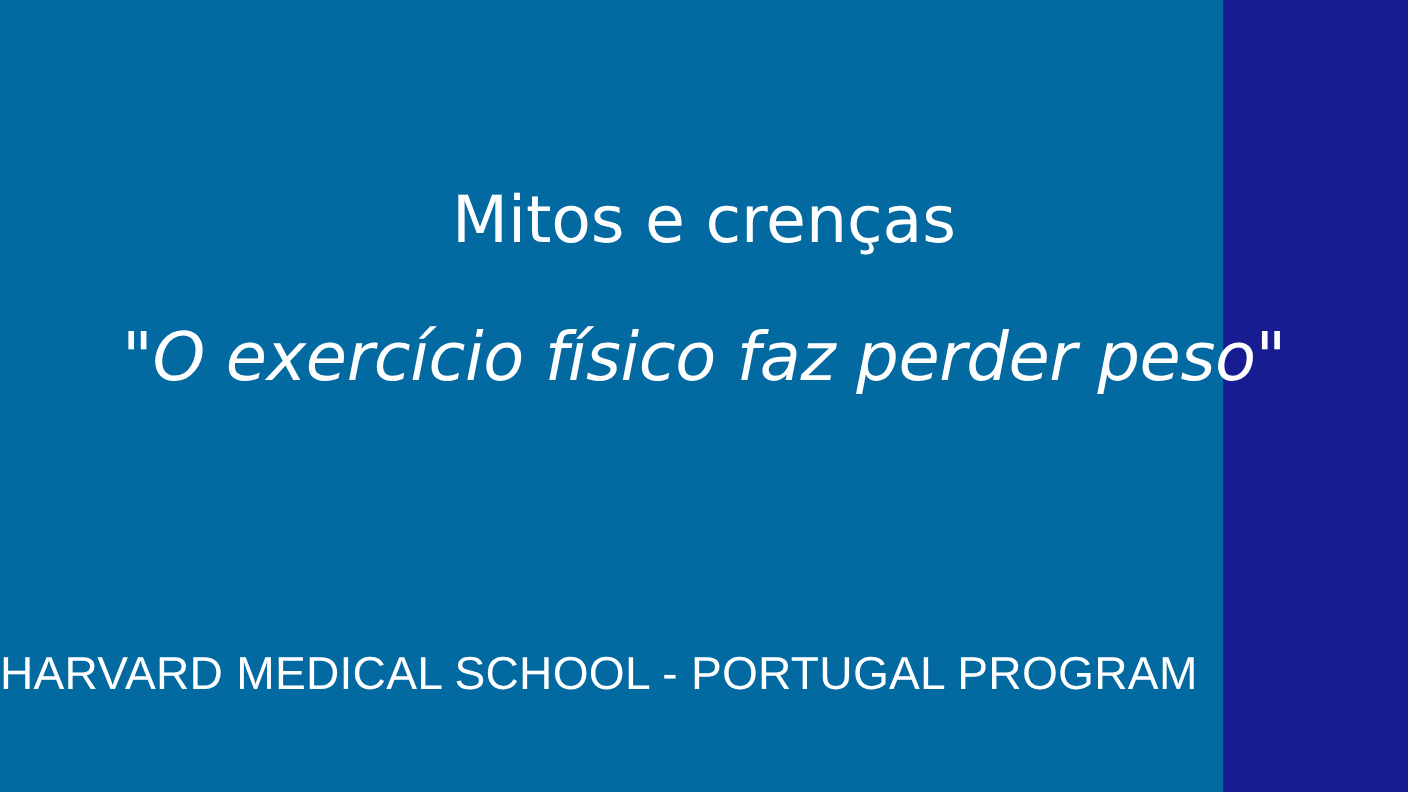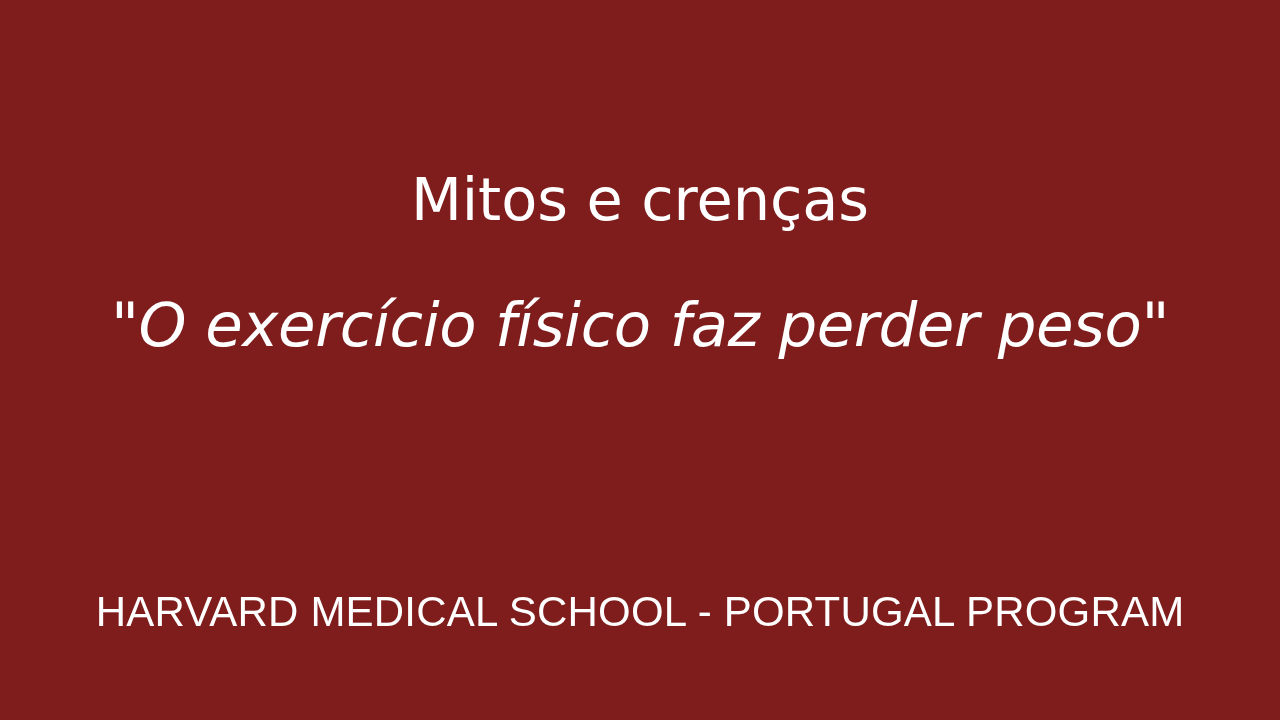"Mitos e crenças" .slide { background: #7f1d1d -> #0369a1; width: 1280px -> 1112px }
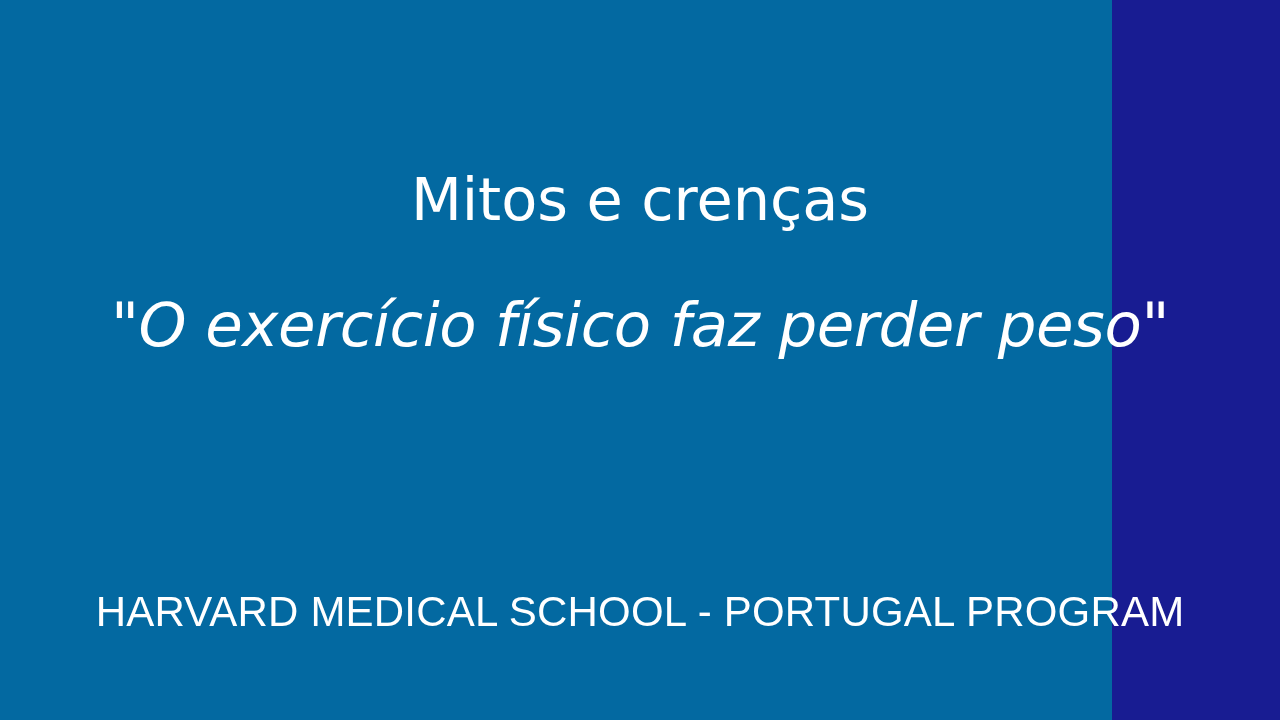"HARVARD MEDICAL SCHOOL - PORTUGAL" .slide-footer { text-align: center -> none }
